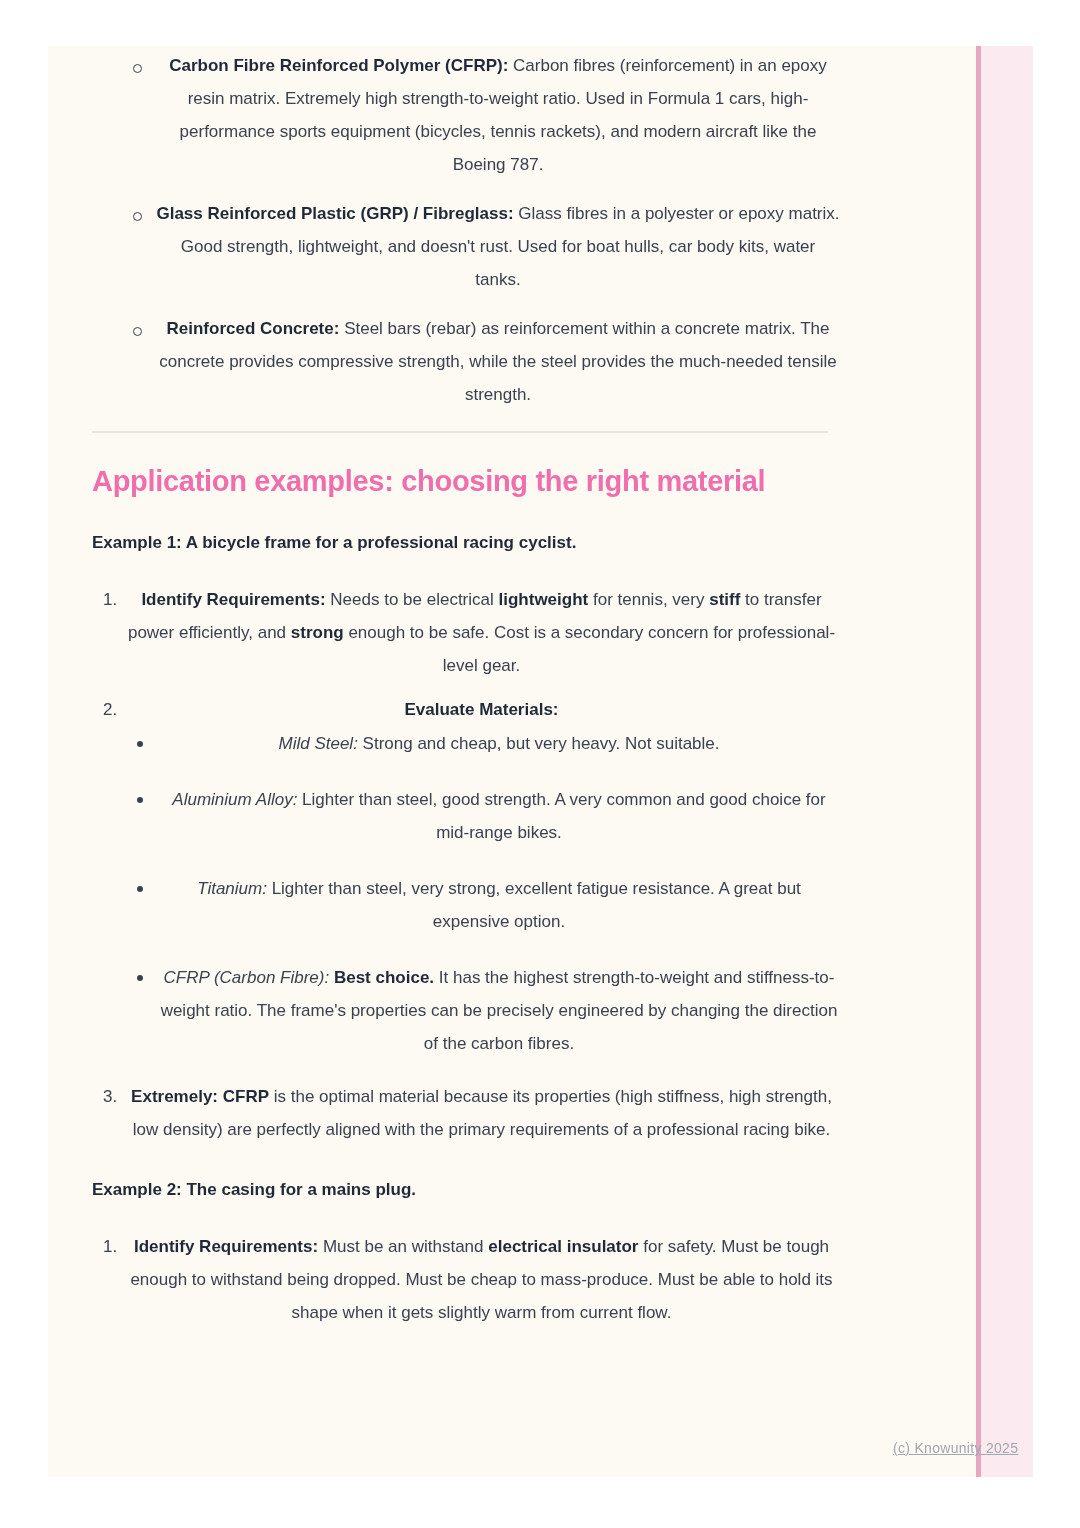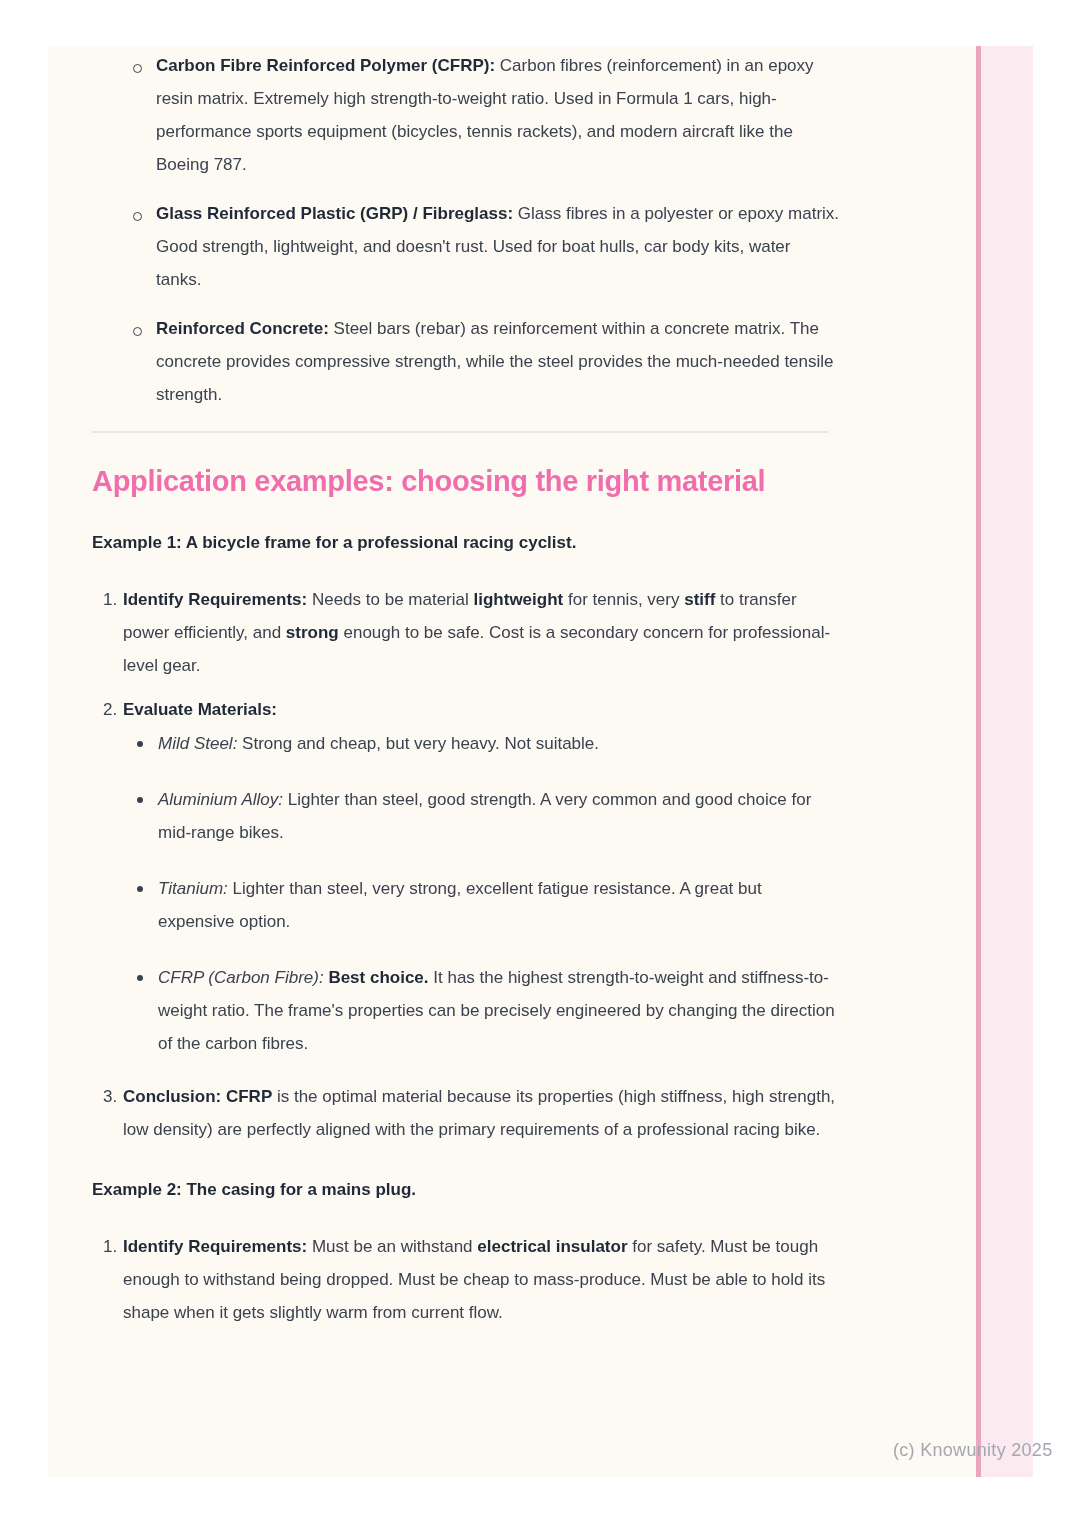"Carbon Fibre Reinforced Polymer (CFRP):" ul,ol { text-align: none -> center }
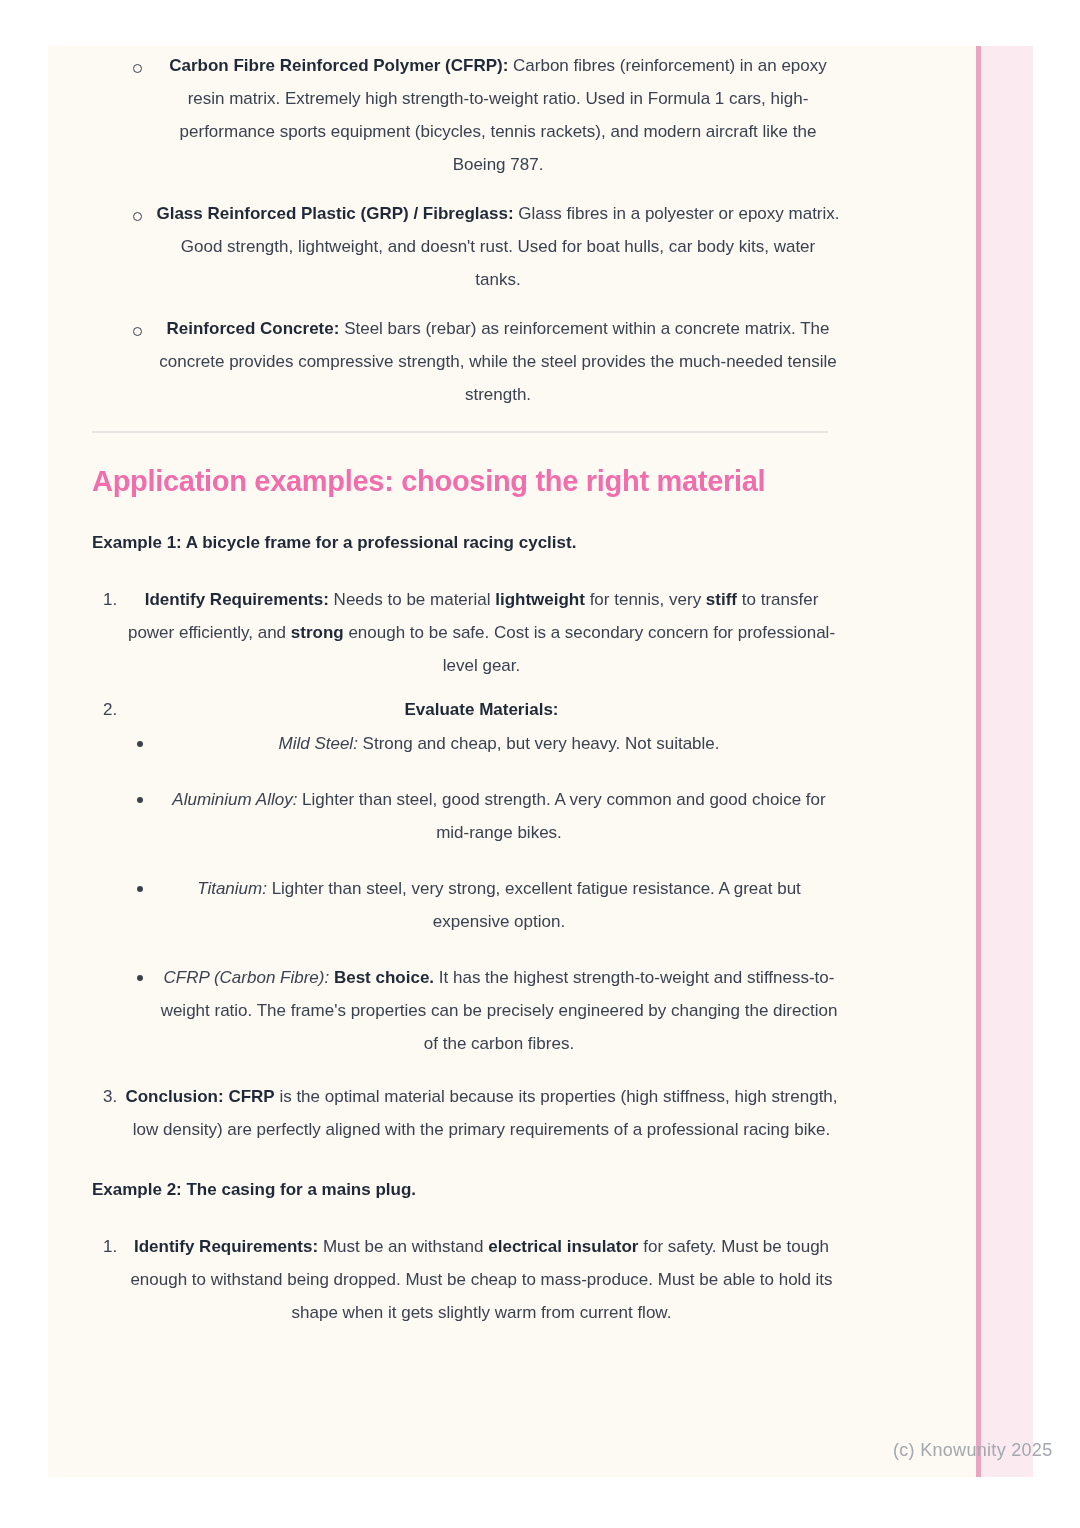"Needs to be material" span { text: material -> electrical }
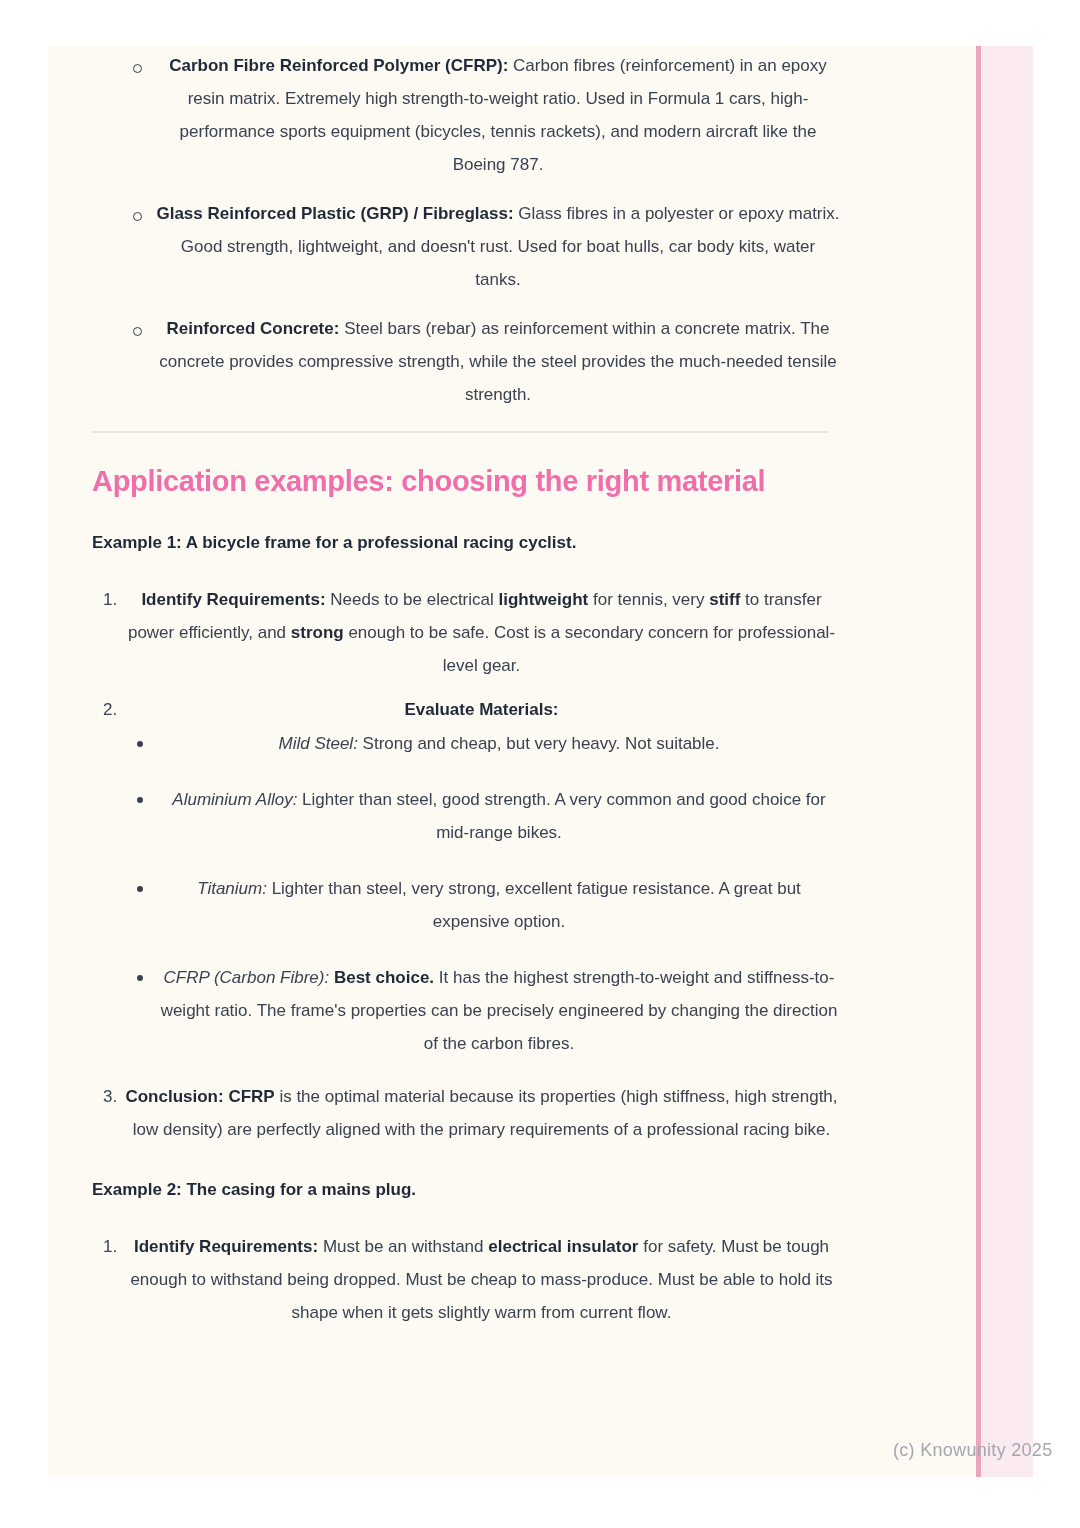"Conclusion: CFRP" span.b { text: Conclusion -> Extremely }
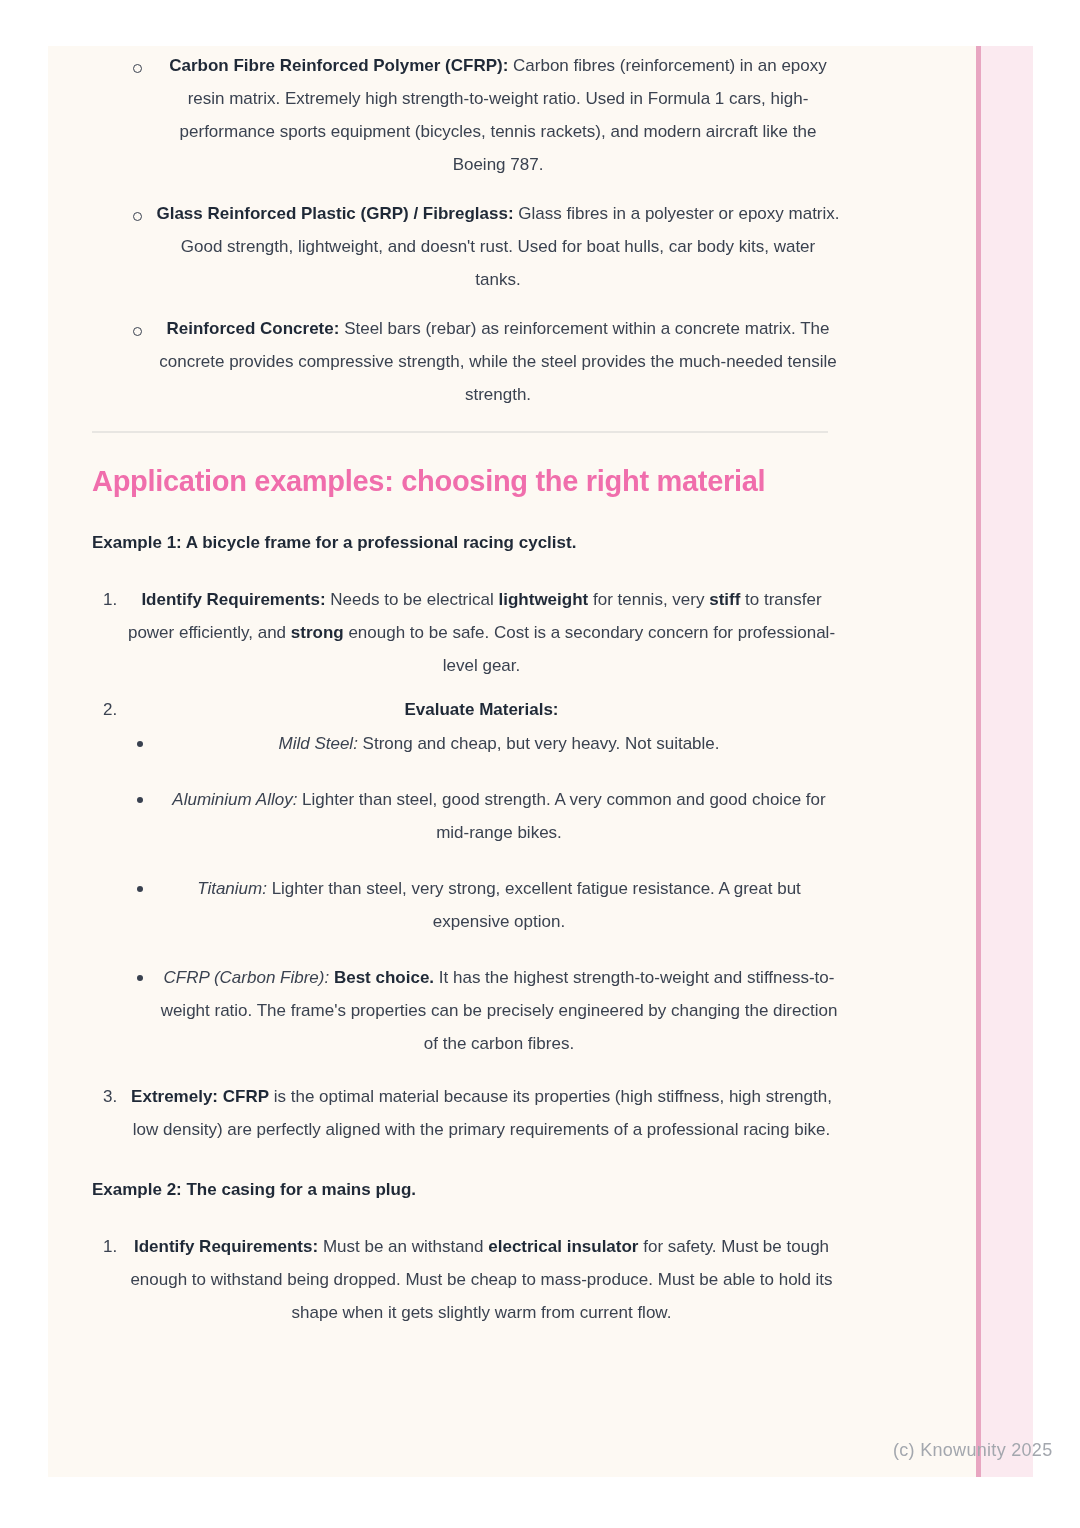"(c) Knowunity 2025" .watermark { font-size: 18px -> 14px; text-decoration: none -> underline }
